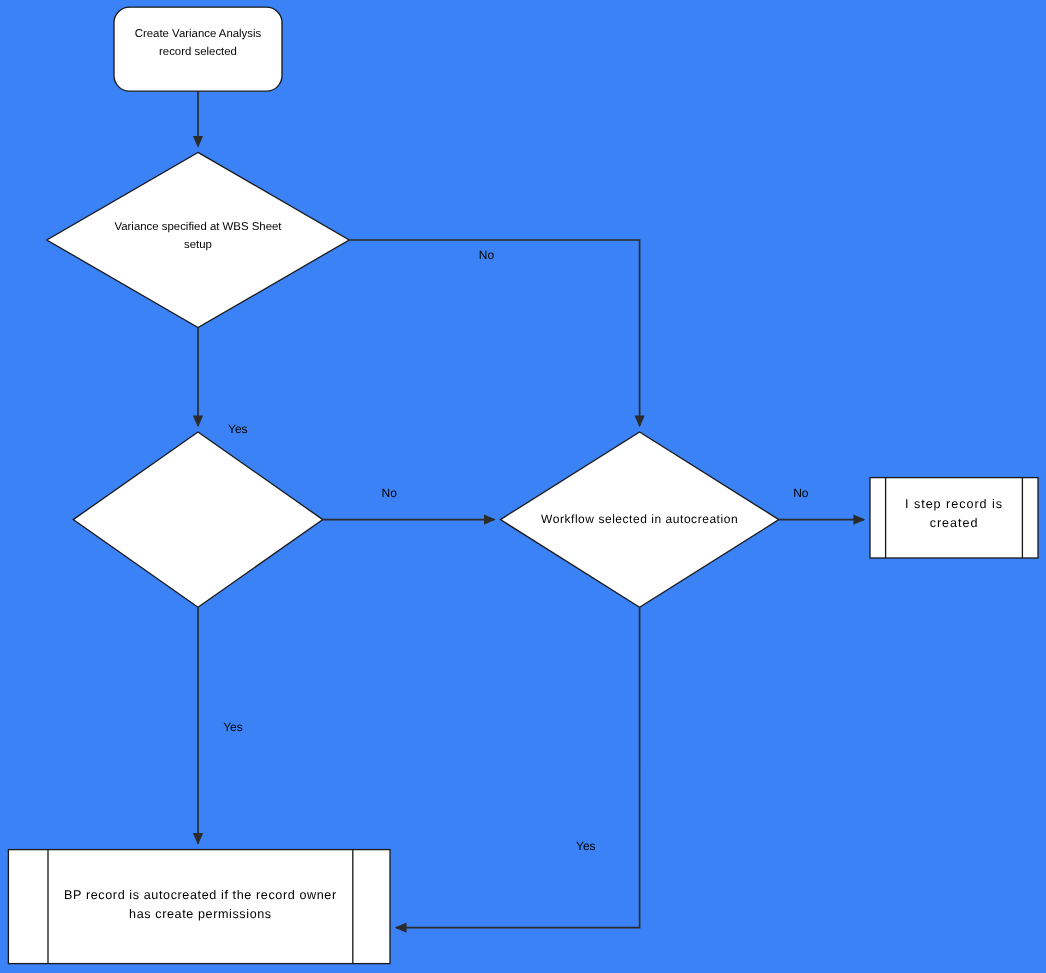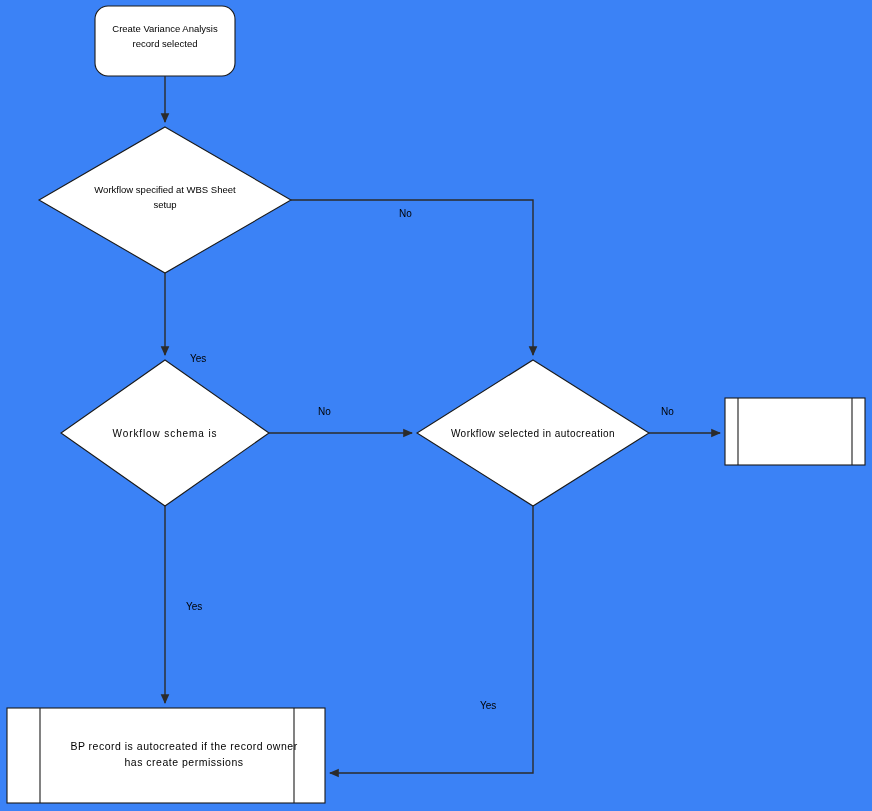"Workflow specified at WBS Sheet" div.node-label { text: Workflow -> Variance }
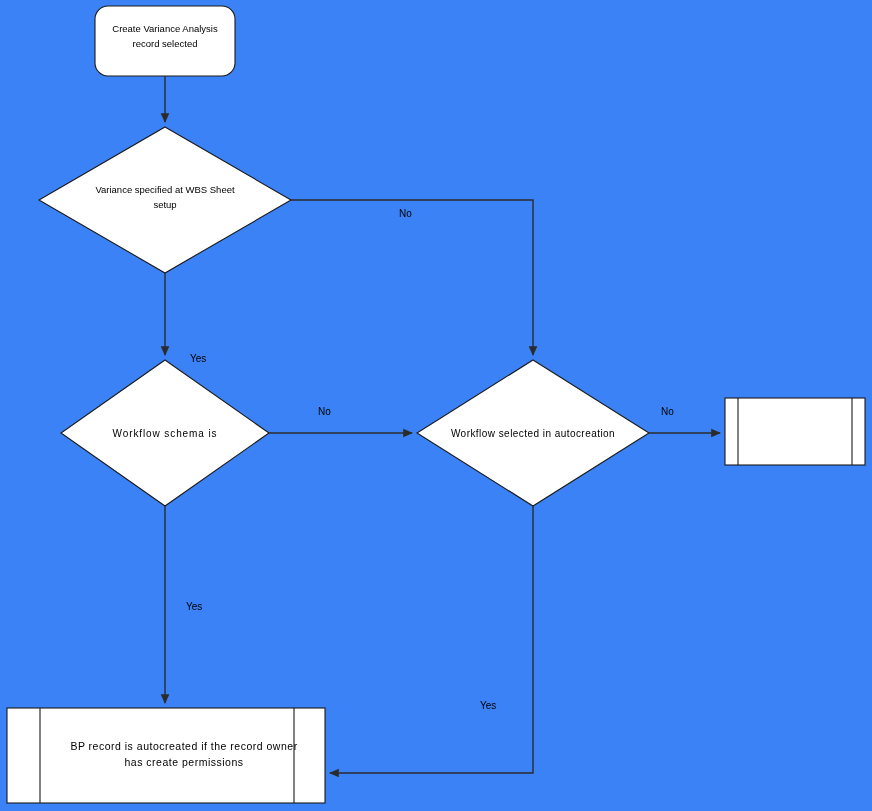"I step record is" div.node-label { html: none -> <div>I step record is created</div> }
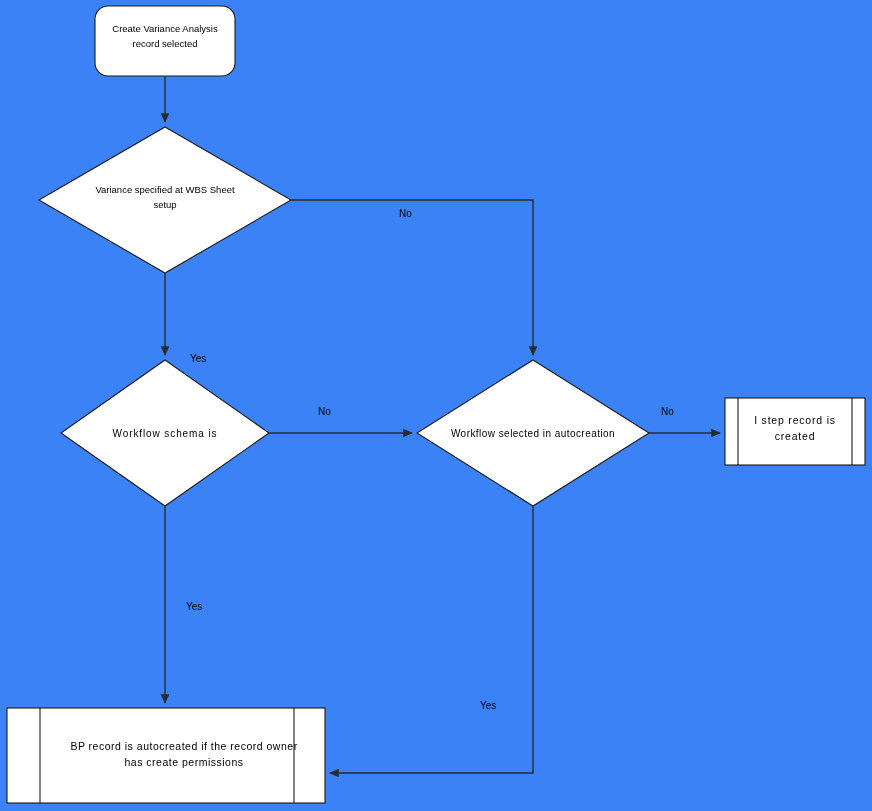"Workflow schema is" div.node-label { html: <div>Workflow schema is</div> -> none }
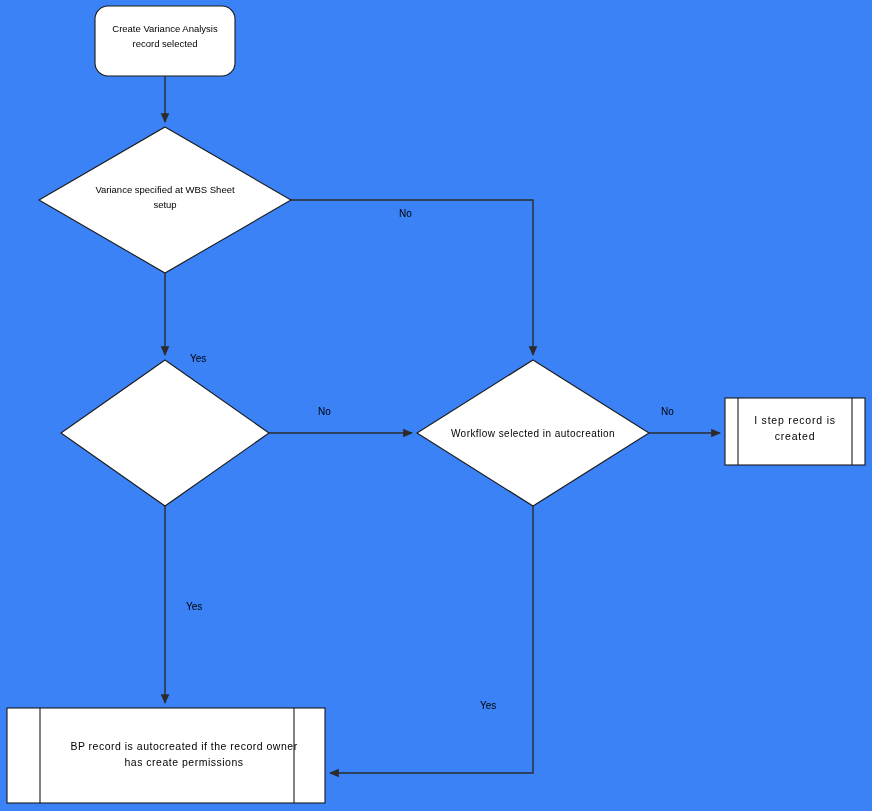"BP record is autocreated if" div.node-label { width: 284px -> 250px }
